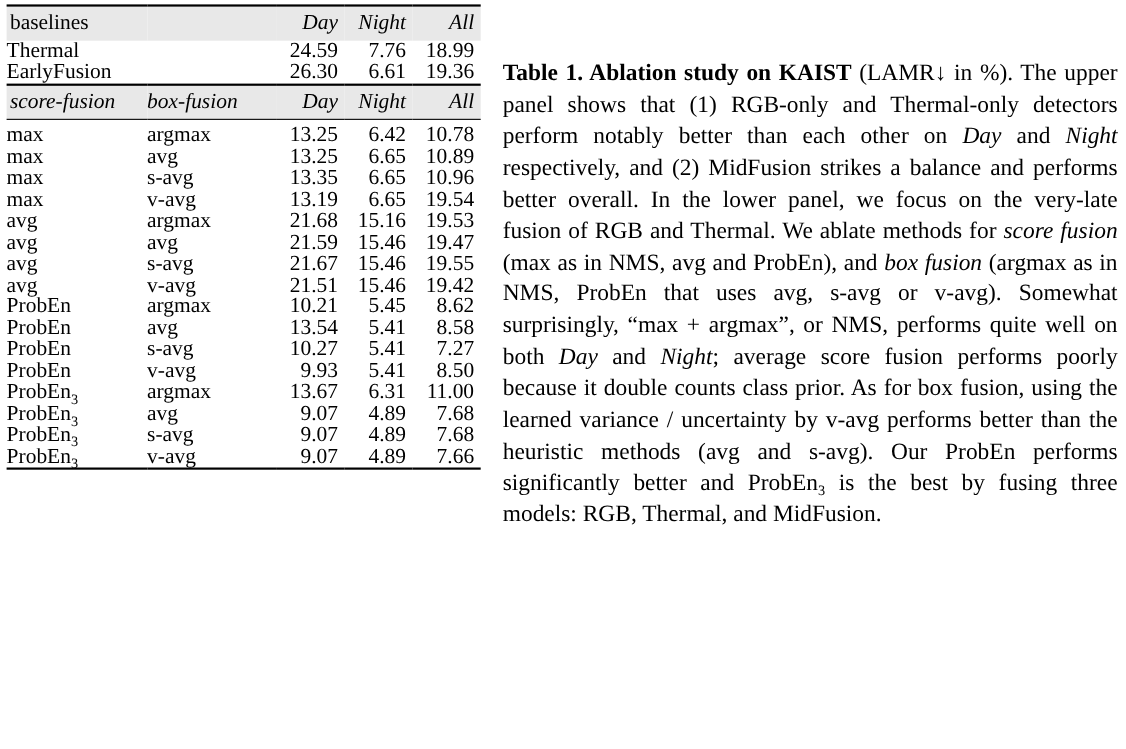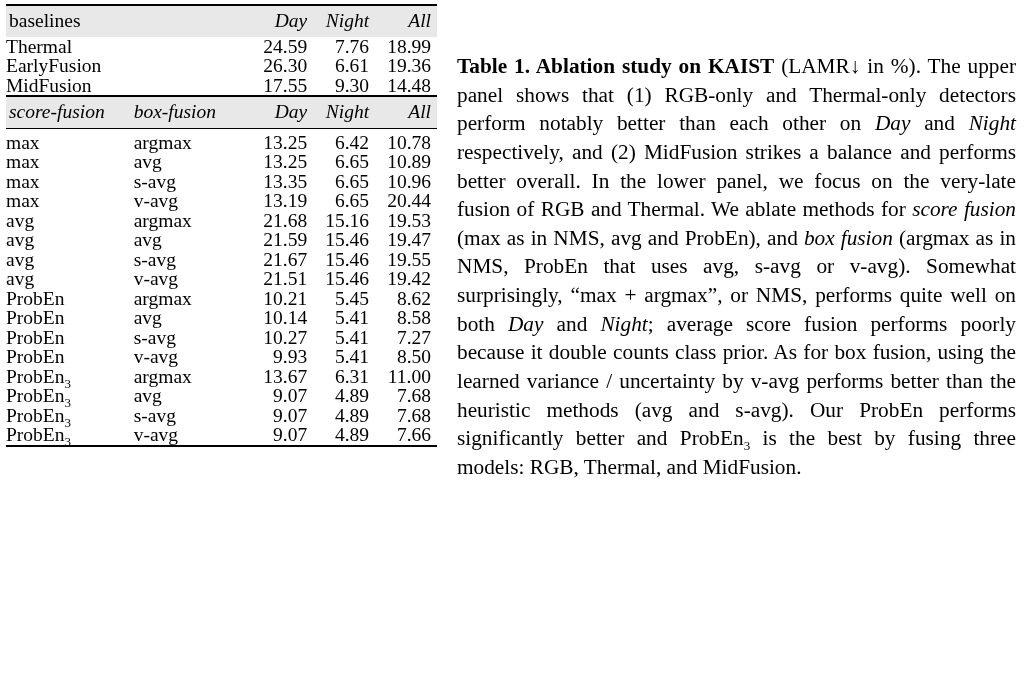"MidFusion" tr.body-row { html: <tr> <td>MidFusion</td> <td></td> <td>17.55</td> <td>9.30</td> <td>14.48</td> </tr> -> none }
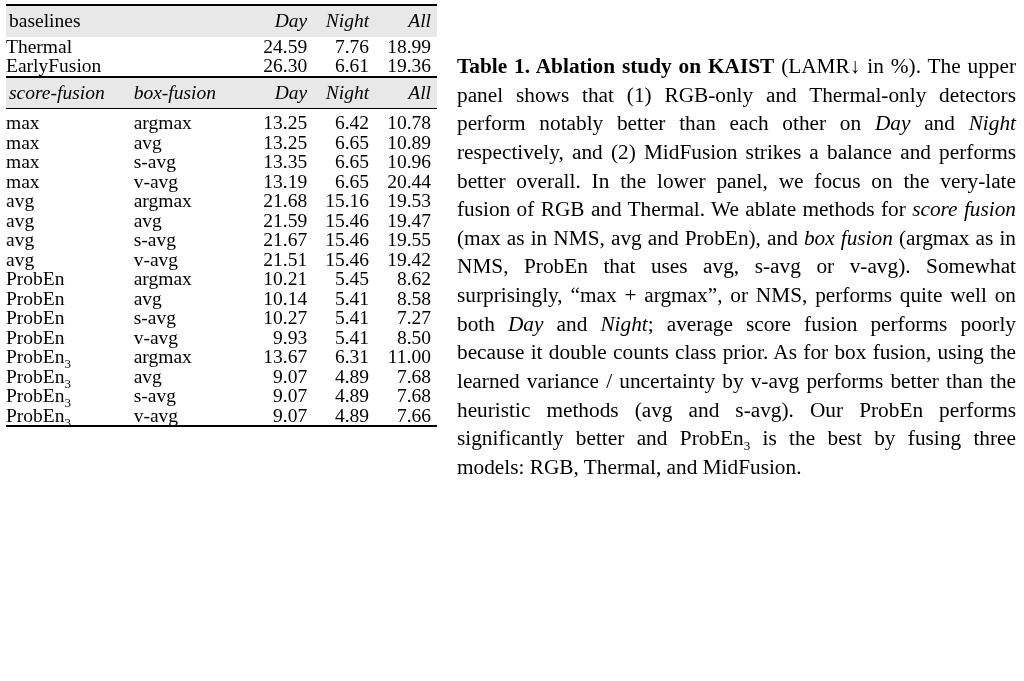"20.44" td.num { text: 20.44 -> 19.54 }
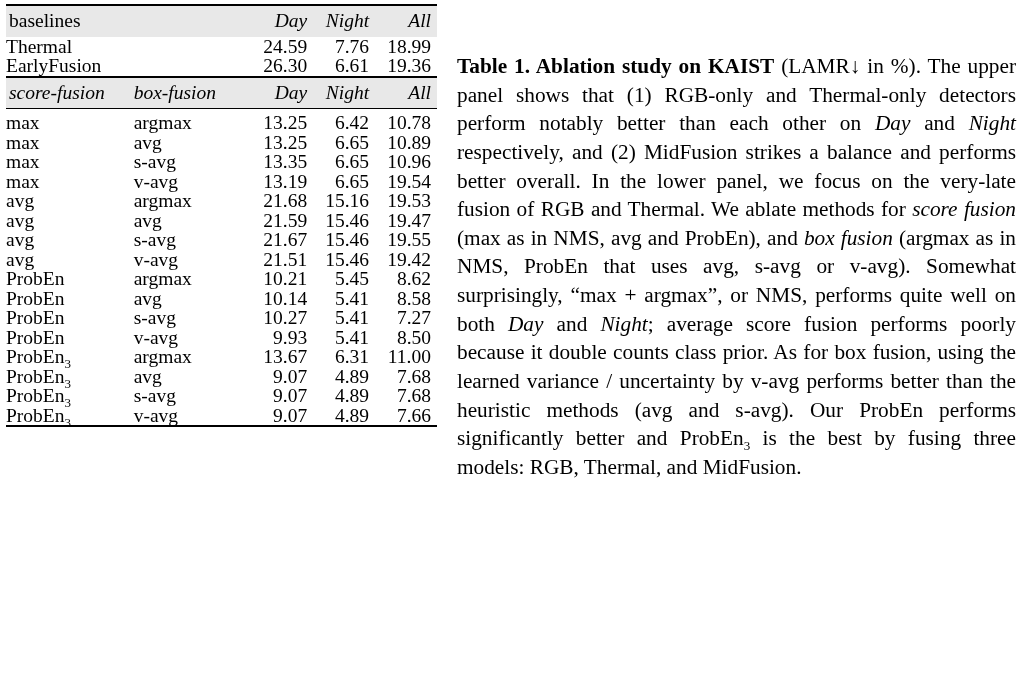"10.14" td.num { text: 10.14 -> 13.54 }
